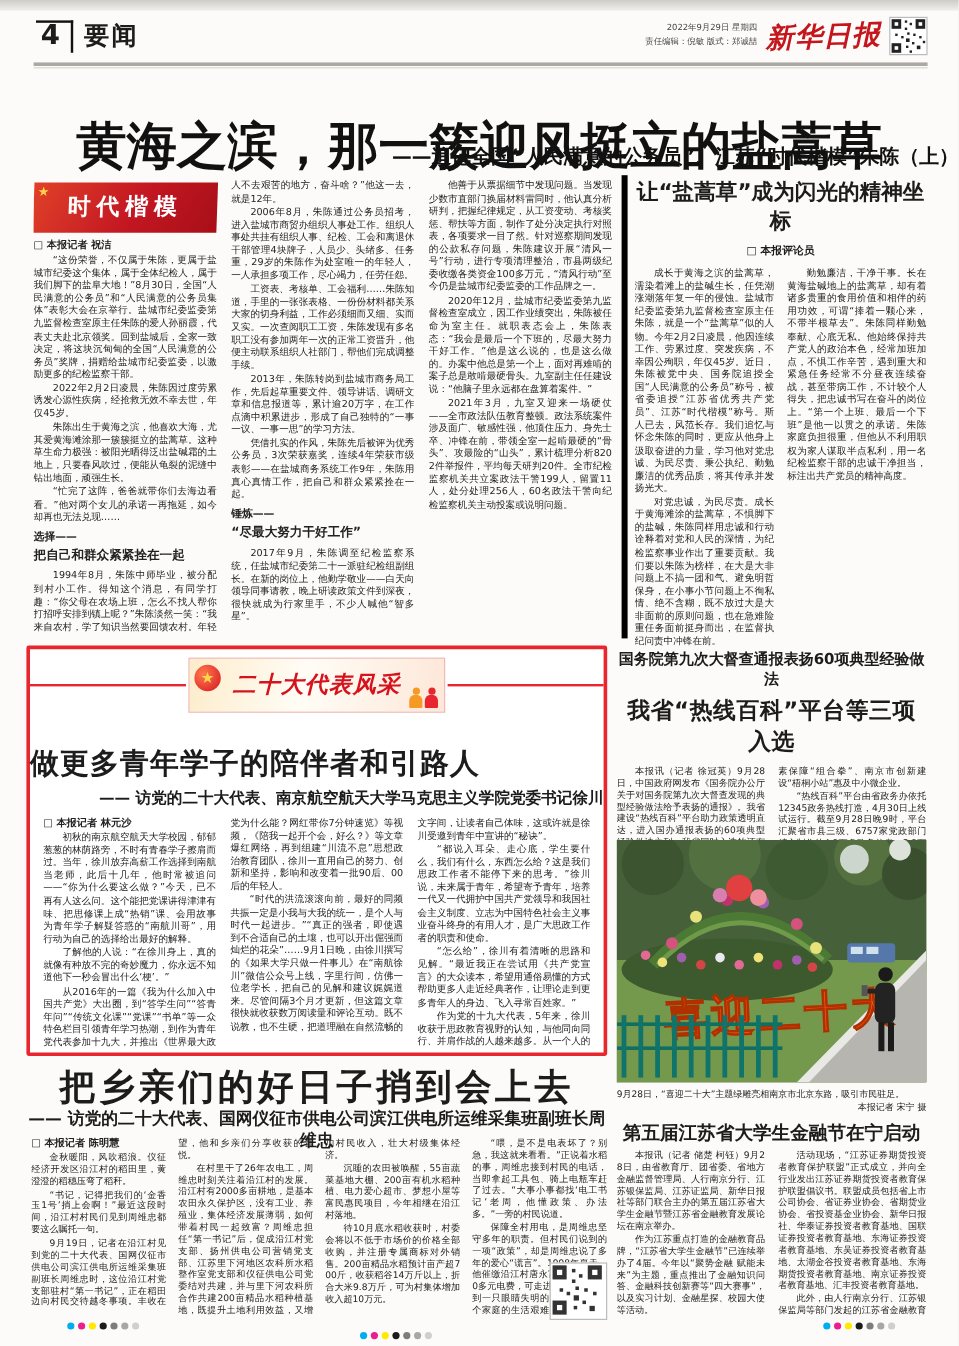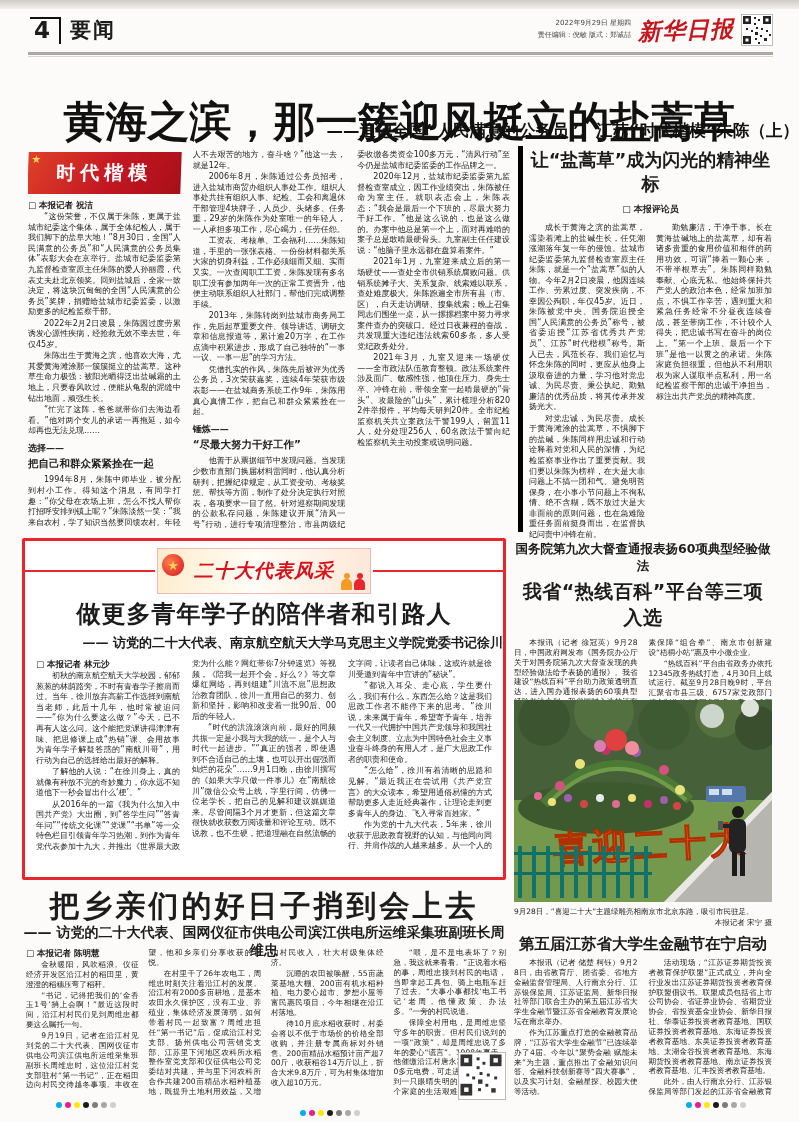"2021年1月，九室迎来成立后的第一场硬仗——查处全市供销系统腐败问题。供销系统" p { html: <p>2021年1月，九室迎来成立后的第一场硬仗——查处全市供销系统腐败问题。供销系统摊子大、关系复杂、线索难以联系，查处难度极大。朱陈跑遍全市所有县（市、区），白天走访调研、搜集线索；晚上召集同志们围坐一桌，从一摞摞档案中努力寻求案件查办的突破口。经过日夜兼程的奋战，共发现重大违纪违法线索60多条，多人受党纪政务处分。</p> -> none }
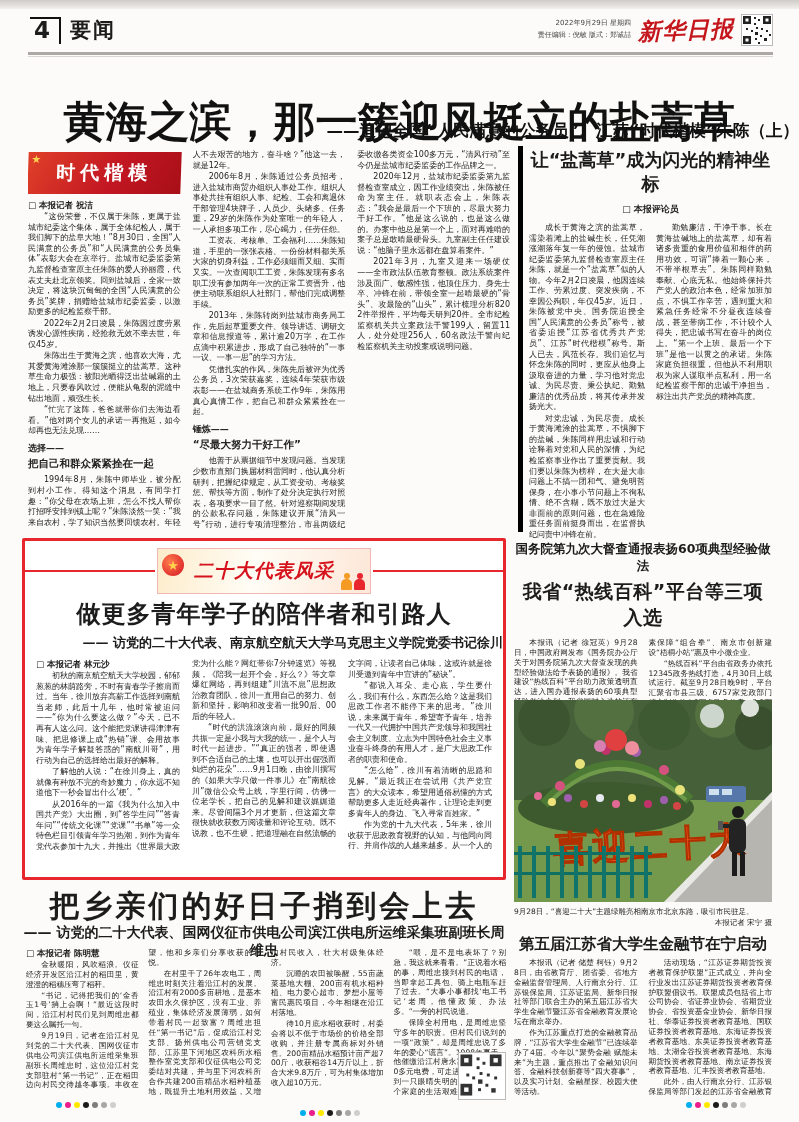"2017年9月，朱陈调至纪检监察系统，任盐城市纪委第二十一派驻纪检组副组长。在新" p { html: none -> <p>2017年9月，朱陈调至纪检监察系统，任盐城市纪委第二十一派驻纪检组副组长。在新的岗位上，他勤学敬业——白天向领导同事请教，晚上研读政策文件到深夜，很快就成为行家里手，不少人喊他“智多星”。</p> }
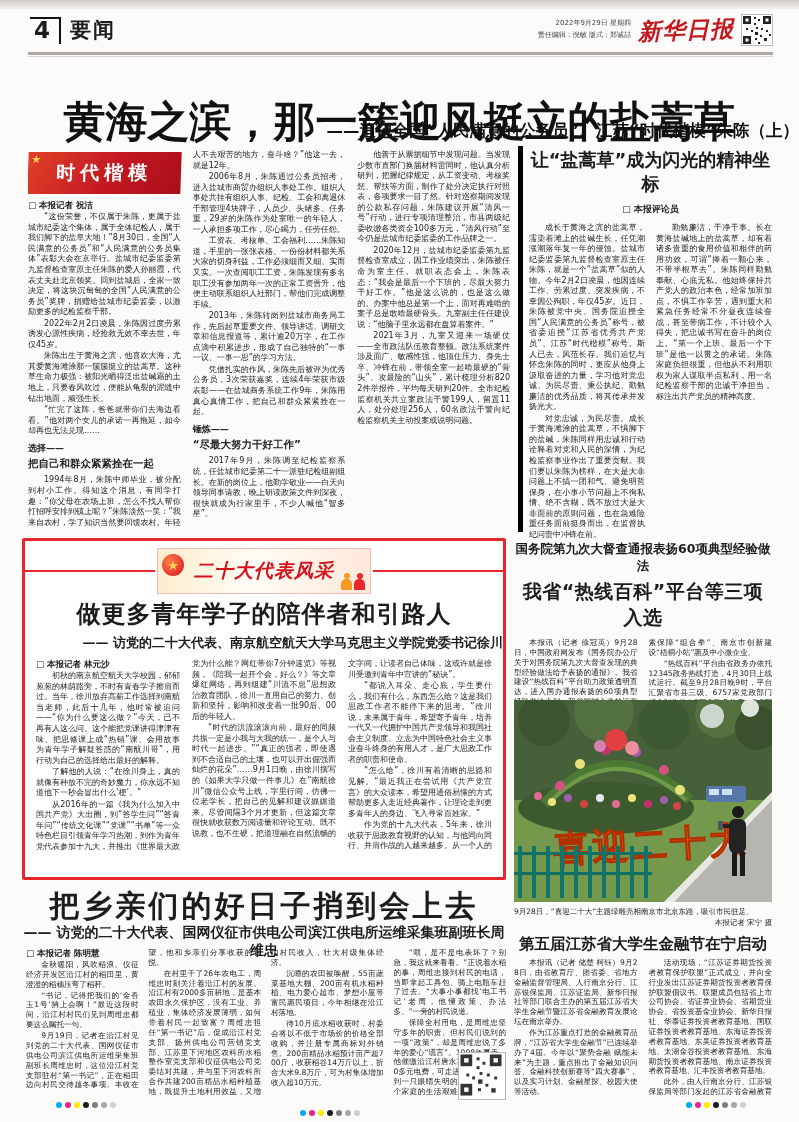"做更多青年学子的陪伴者和引路人" .dbox-title { margin: 4px 0 4px 0 -> 26px 0 4px 0; text-align: center -> left }
